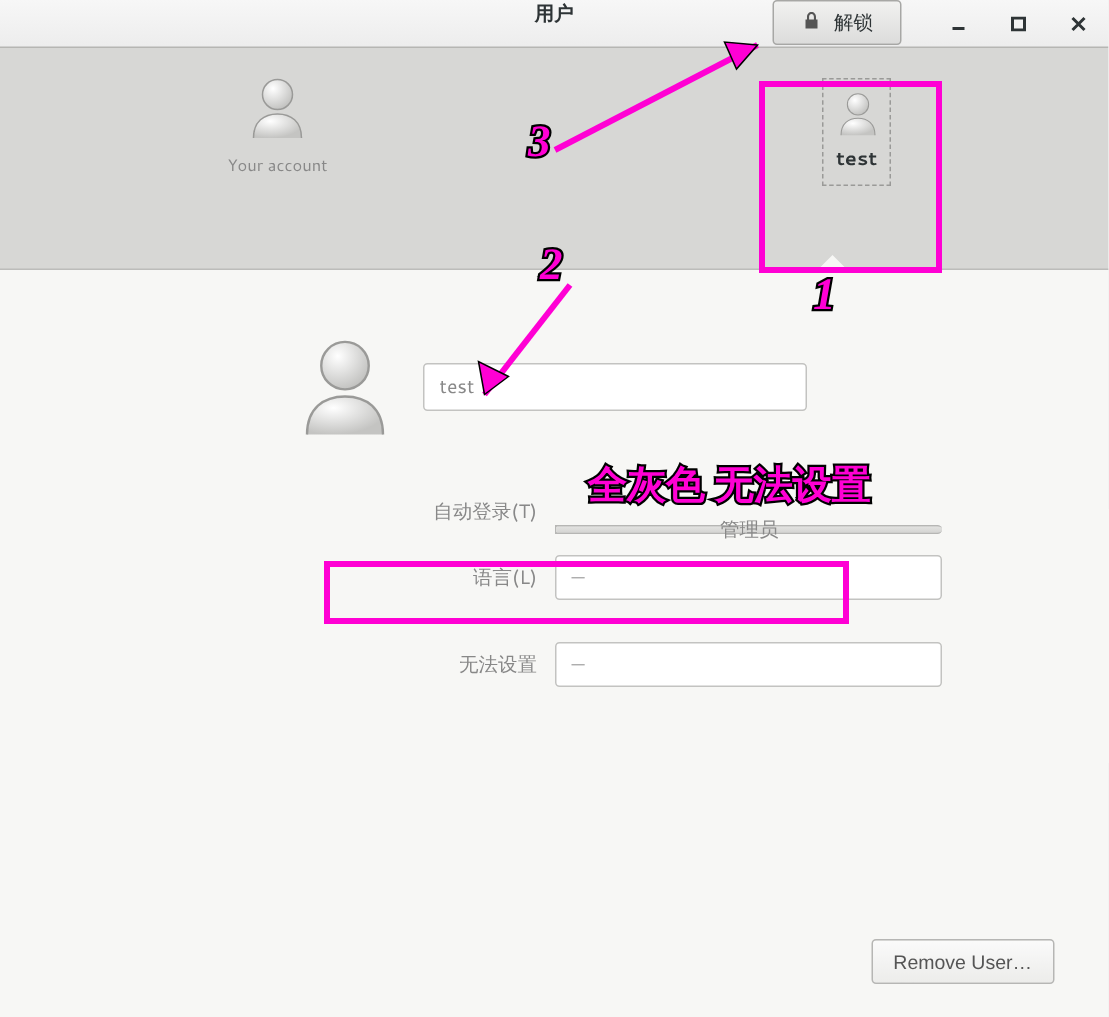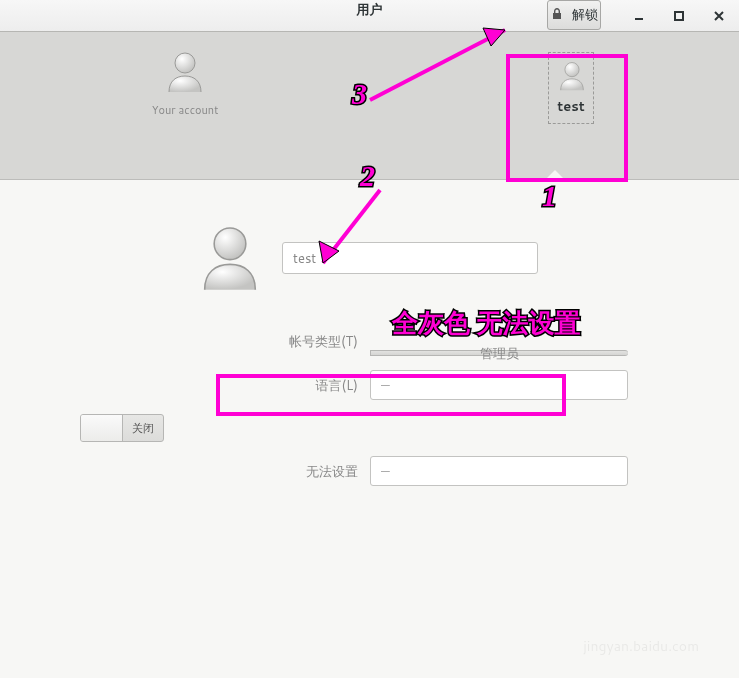"解锁" .unlock-btn { padding: 0 2px -> 0 18px }
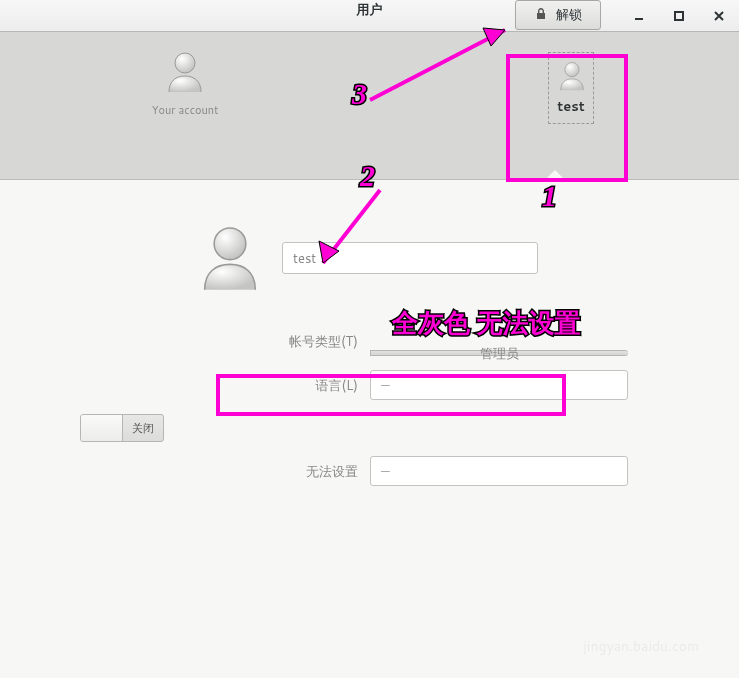"帐号类型(T)" div.form-label { text: 帐号类型 -> 自动登录 }
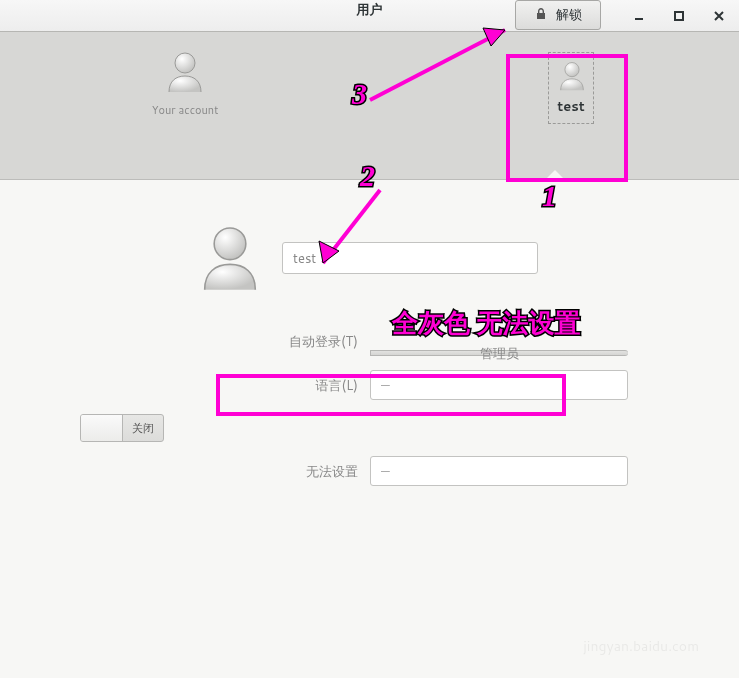"关闭" div.switch { html: <div> <div></div> <div>关闭</div> </div> -> none }
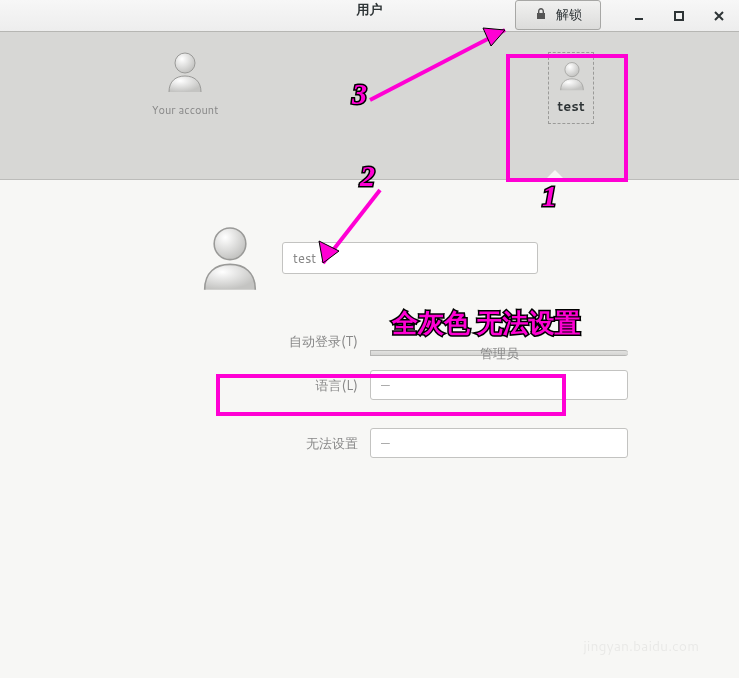"Remove User…" button.remove-btn { html: none -> <button> <span>Remove User…</span> </button> }
